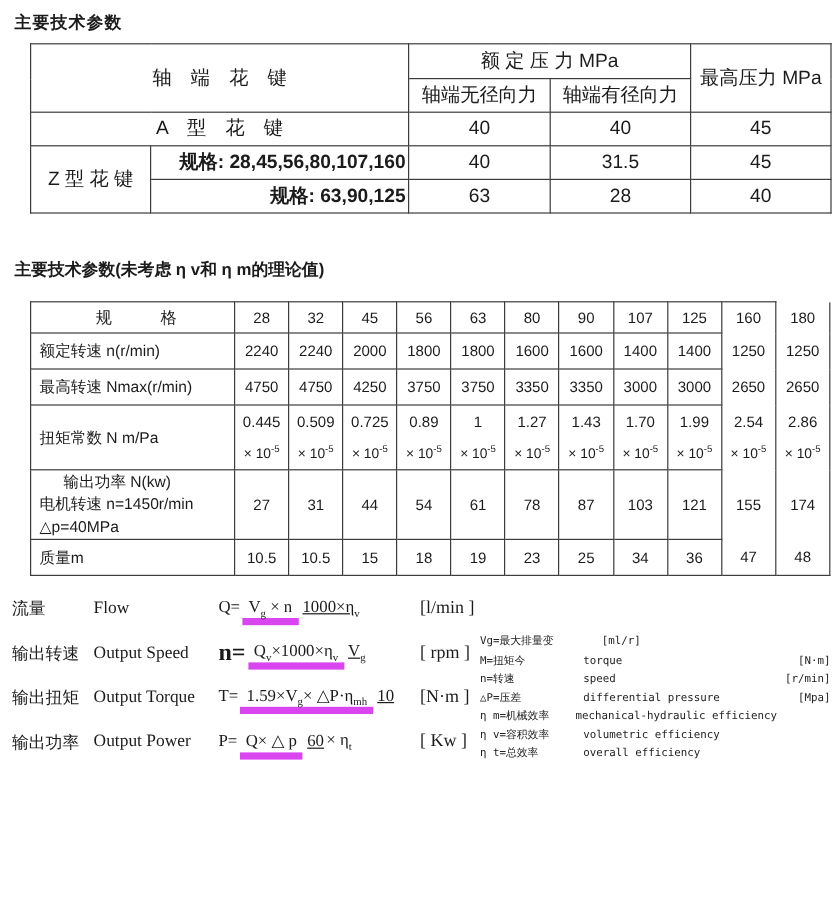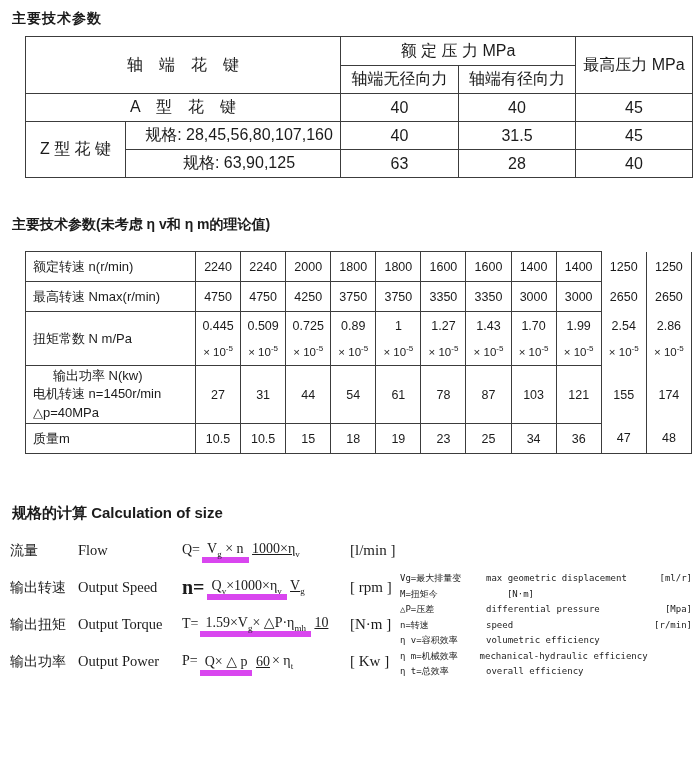"规格: 28,45,56,80,107,160" .pressure .spec-cell { font-weight: none -> bold; text-align: center -> right }
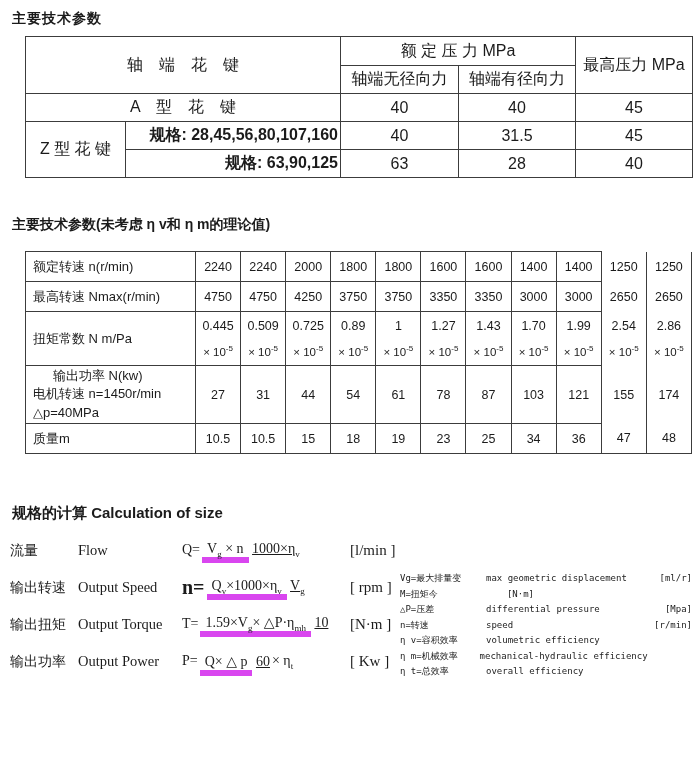"规 格" tr { html: none -> <tr> <th>规 格</th> <th>28</th> <th>32</th> <th>45</th> <th>56</th> <th>63</th> <th>80</th> <th>90</th> <th>107</th> <th>125</th> <th>160</th> <th>180</th> </tr> }
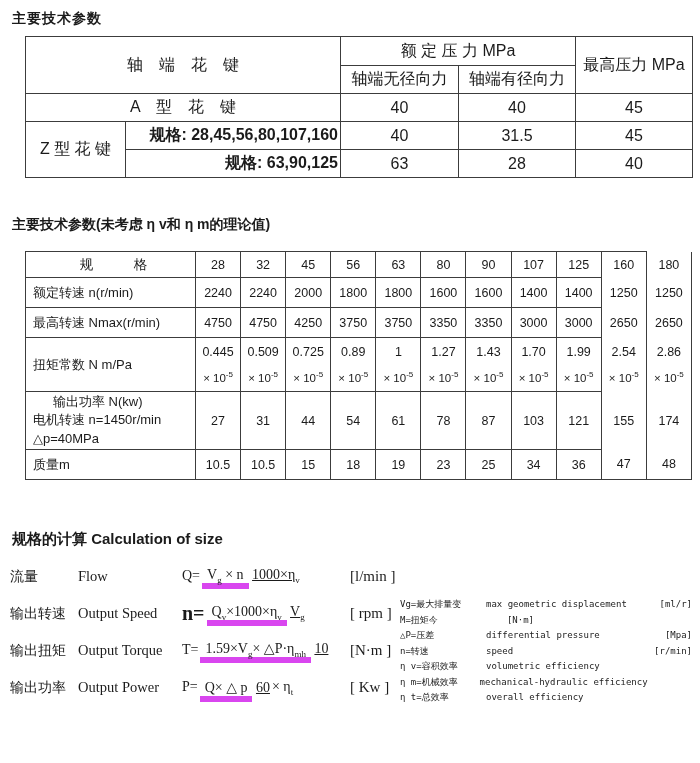"规格的计算 Calculation of size" div.t-calc { html: <div>规格的计算 Calculation of size</div> -> none }
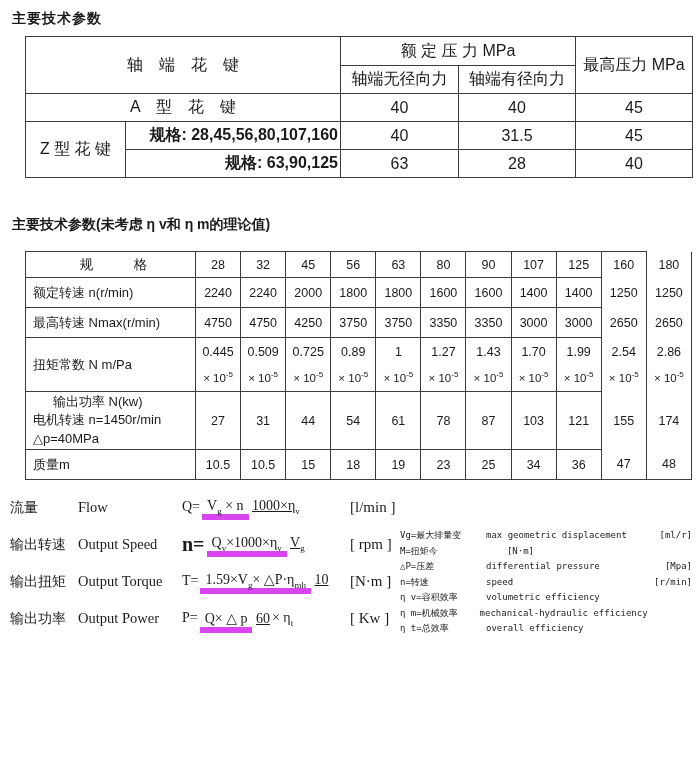"max geometric displacement" span.ldesc { html: <span>max geometric displacement</span> -> none }
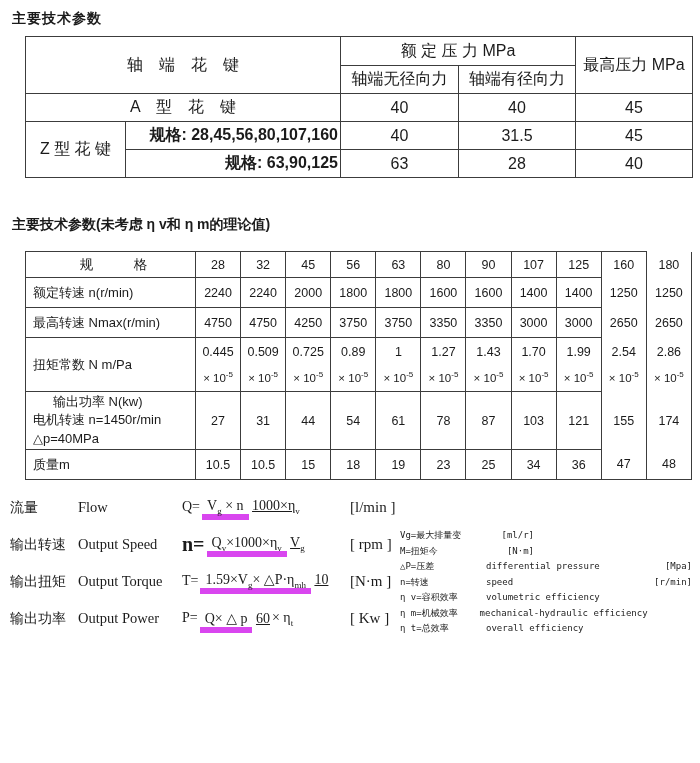"torque" span.ldesc { html: none -> <span>torque</span> }
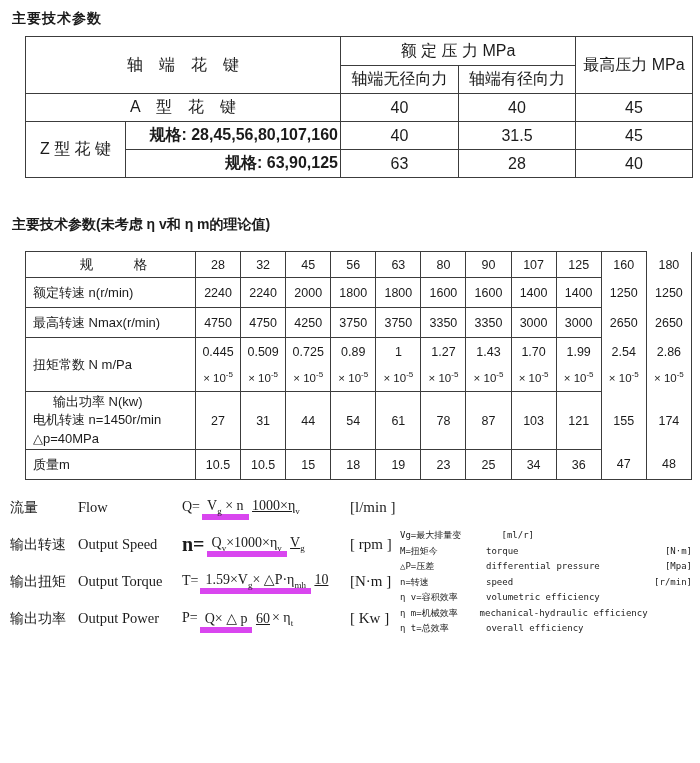"△P=压差" div.lrow { order: before "n=转速" -> after "n=转速" }
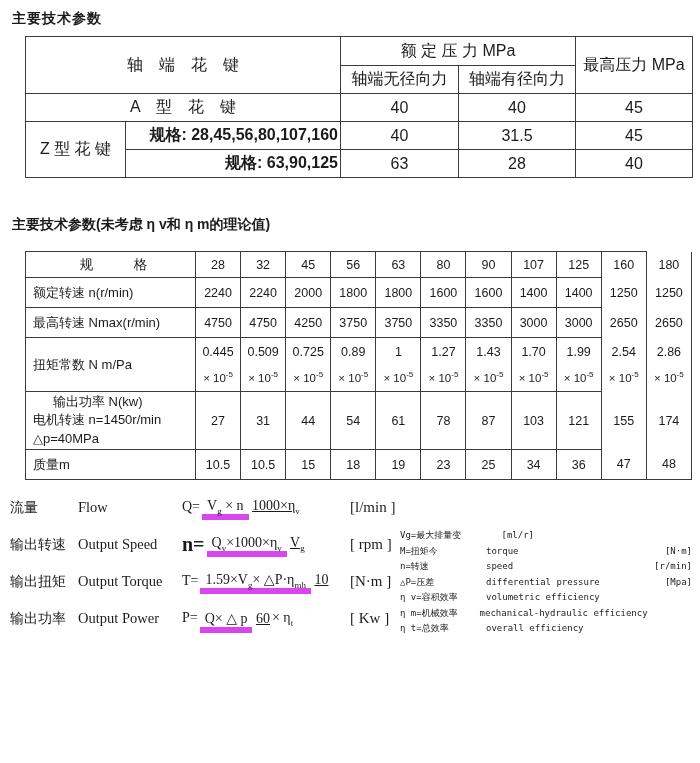"η v=容积效率" div.lrow { order: before "η m=机械效率" -> after "η m=机械效率" }
